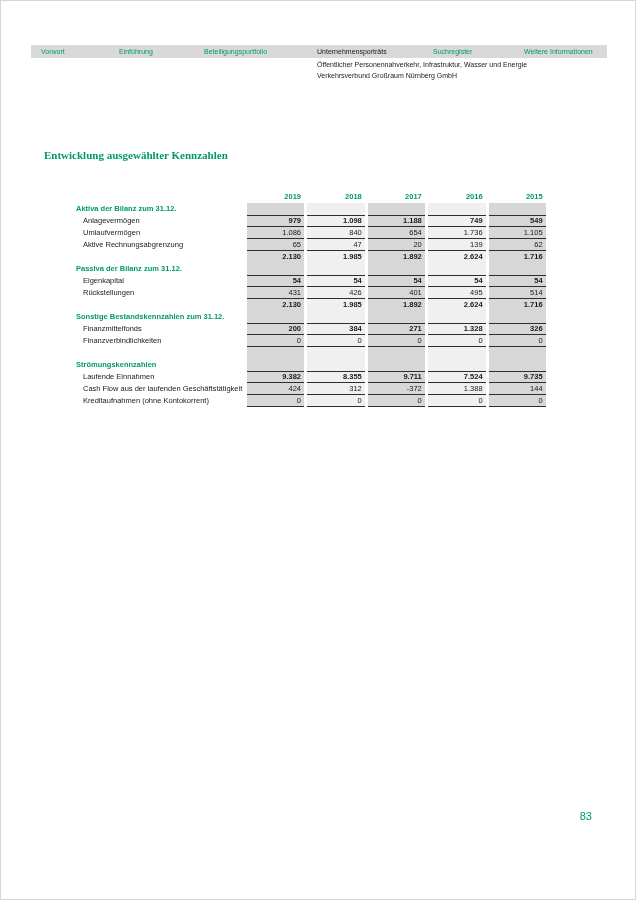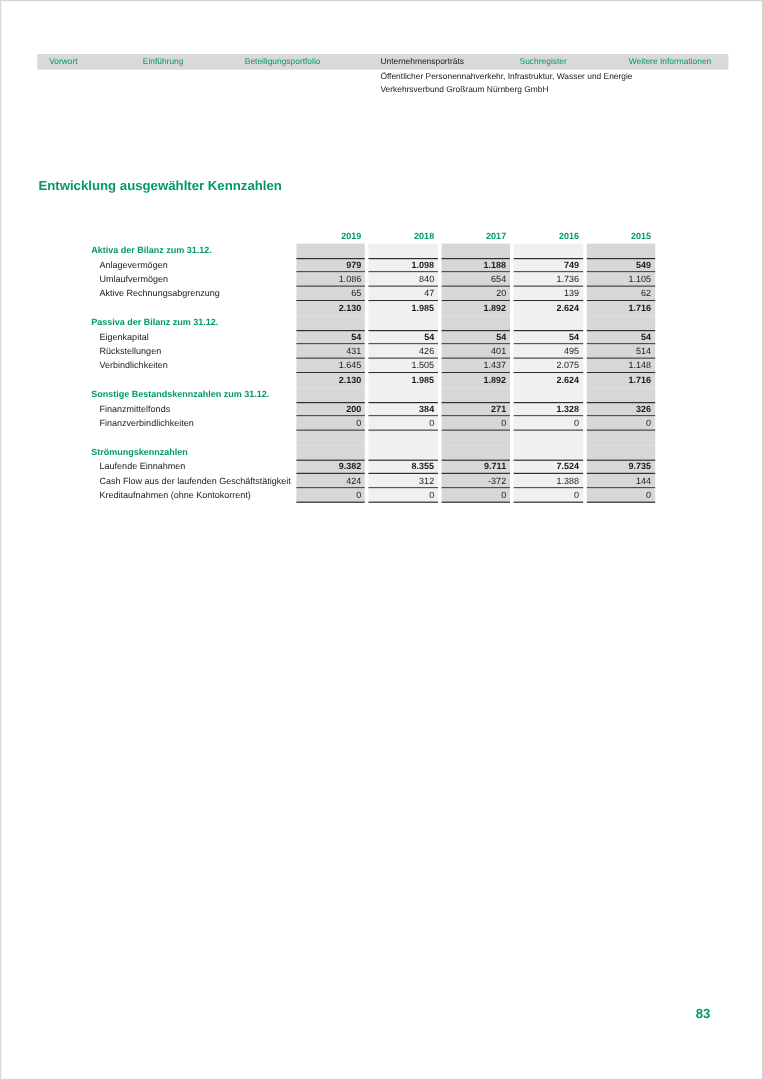"Entwicklung ausgewählter Kennzahlen" .heading { font-family: none -> Liberation Serif, serif; left: 31px -> 43px }
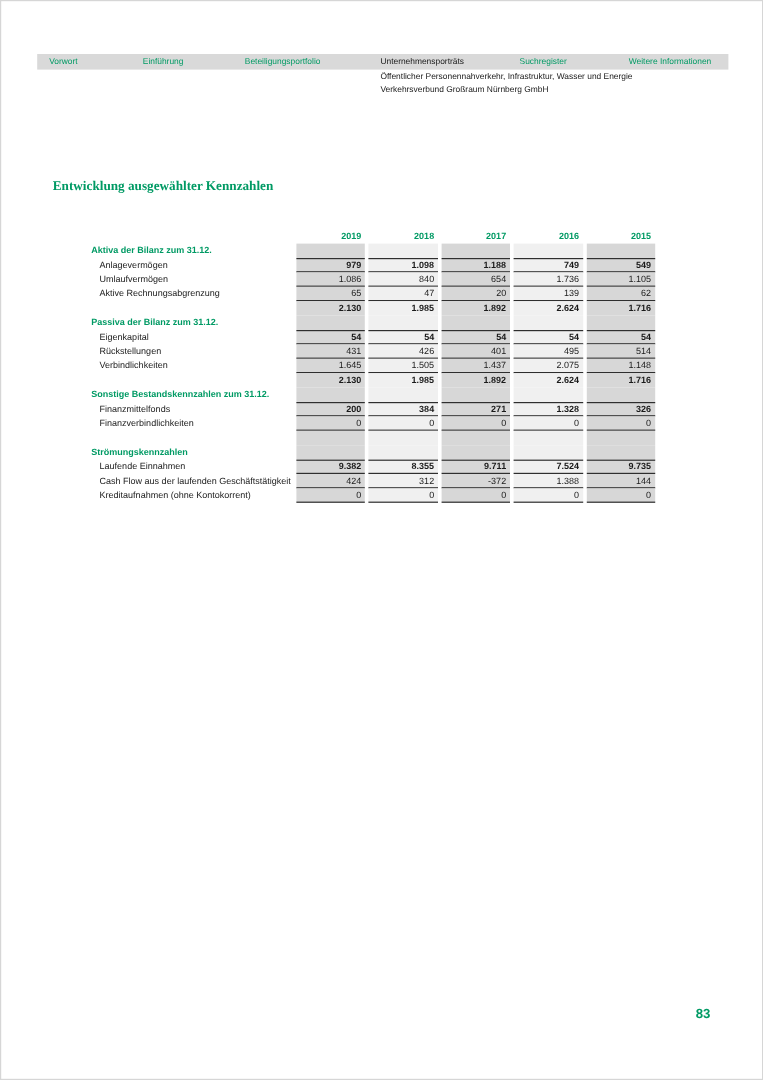"Verbindlichkeiten" tr.data { html: <tr> <td>Verbindlichkeiten</td> <td>1.645</td> <td>1.505</td> <td>1.437</td> <td>2.075</td> <td>1.148</td> </tr> -> none }
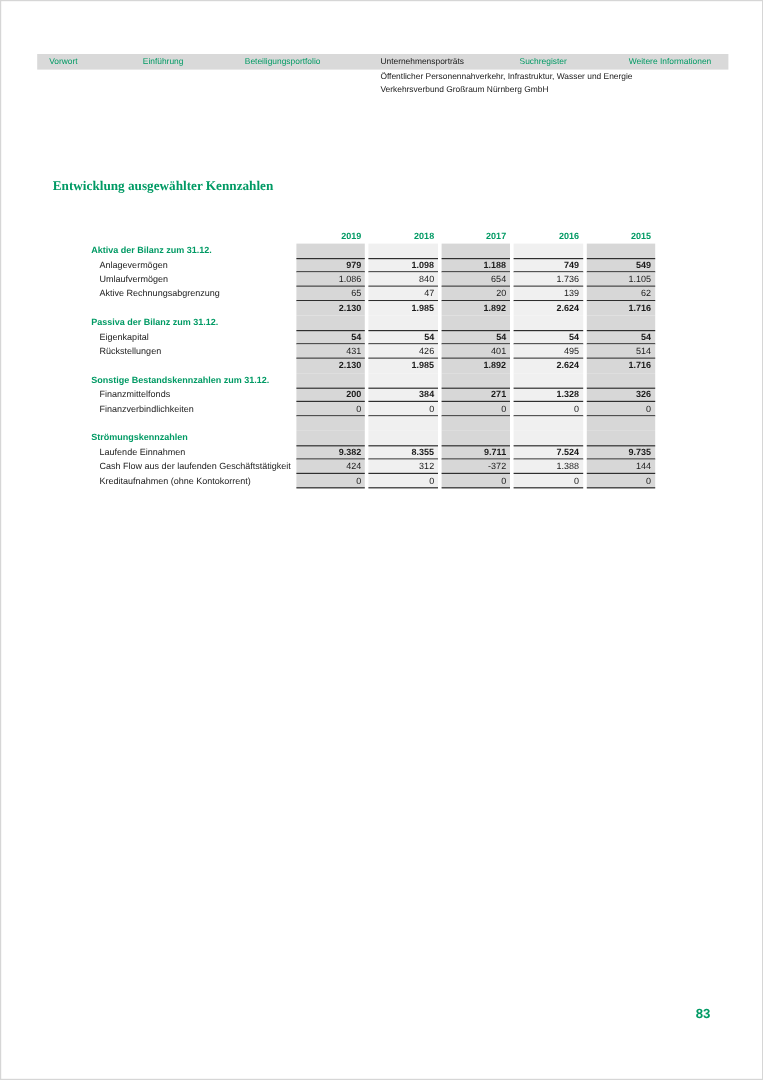"83" .page-number { font-weight: bold -> normal; top: 838px -> 809px }
